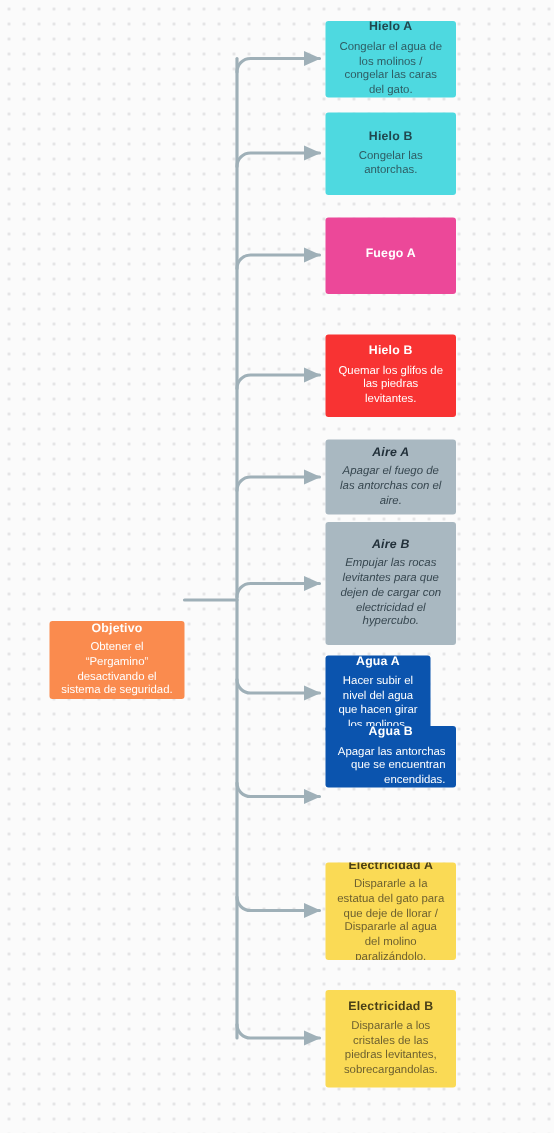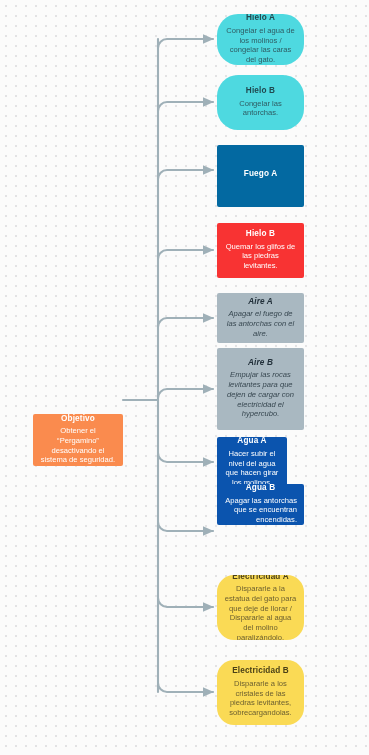"Hielo A" .t-ice { border-radius: 21px -> none }
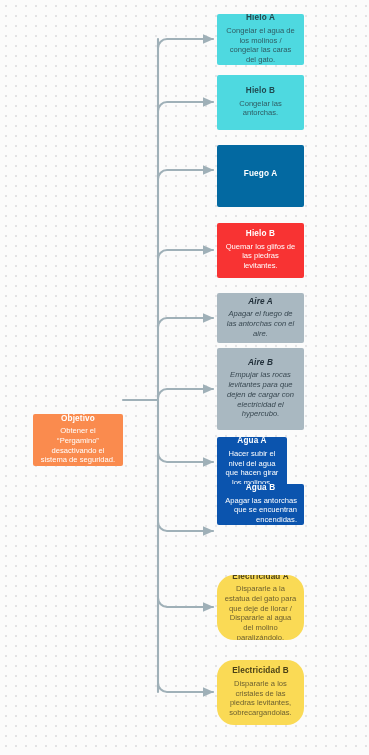"Fuego A" div.node { background: #0369a1 -> #ec4899; height: 62px -> 51px }
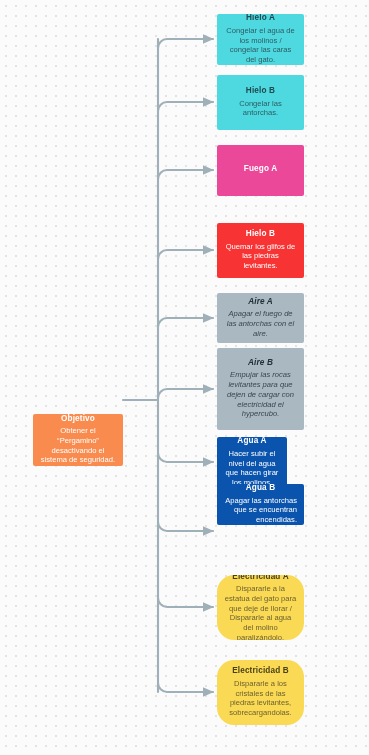"Electricidad A" .t-elec { border-radius: 17px -> none }
